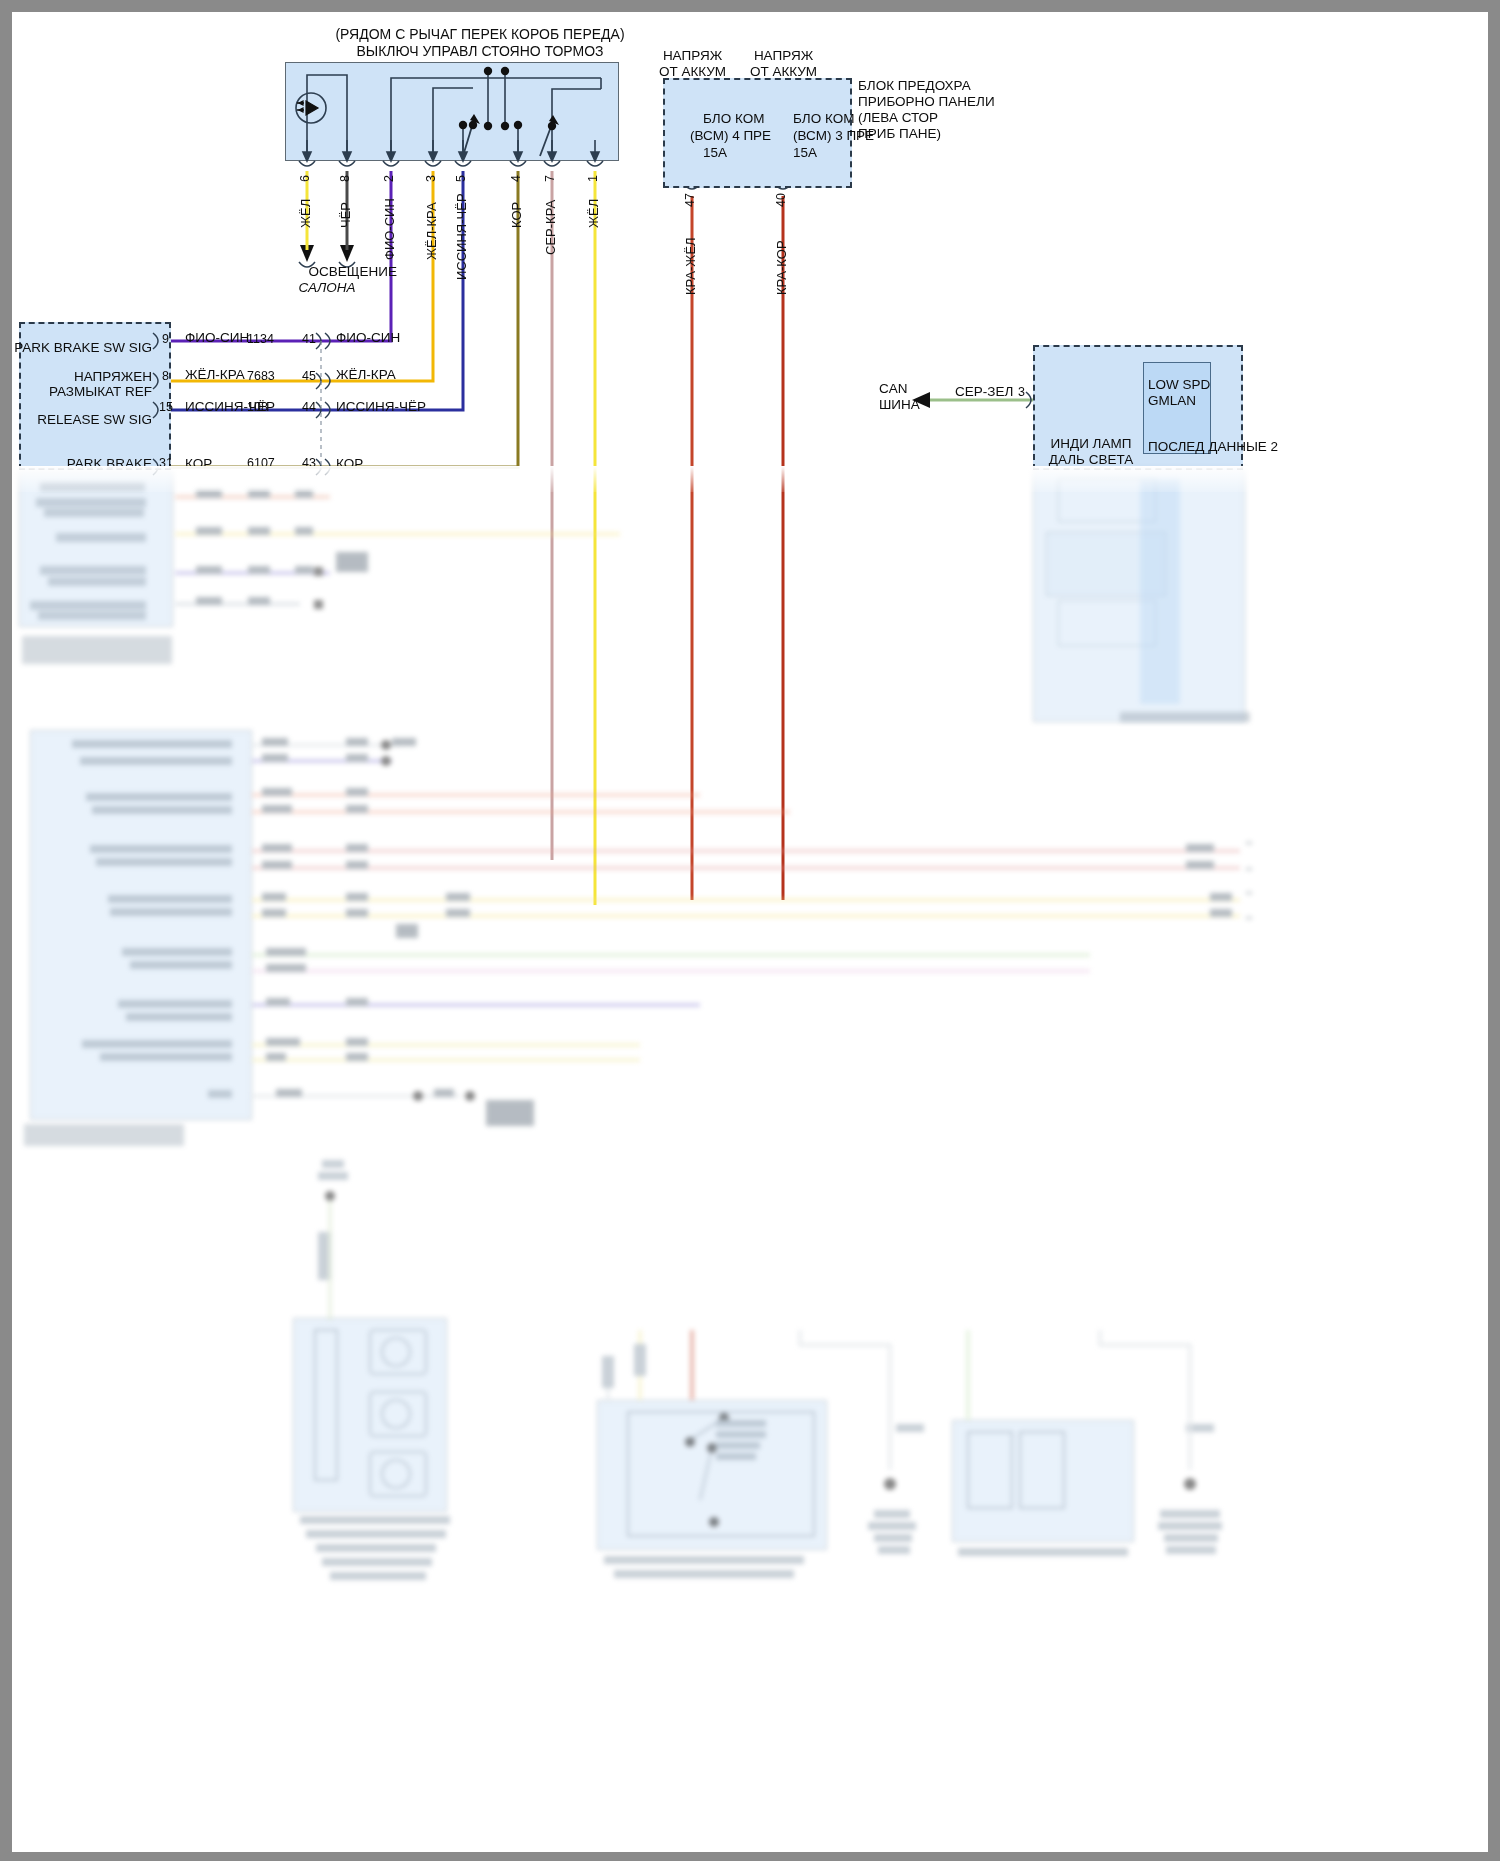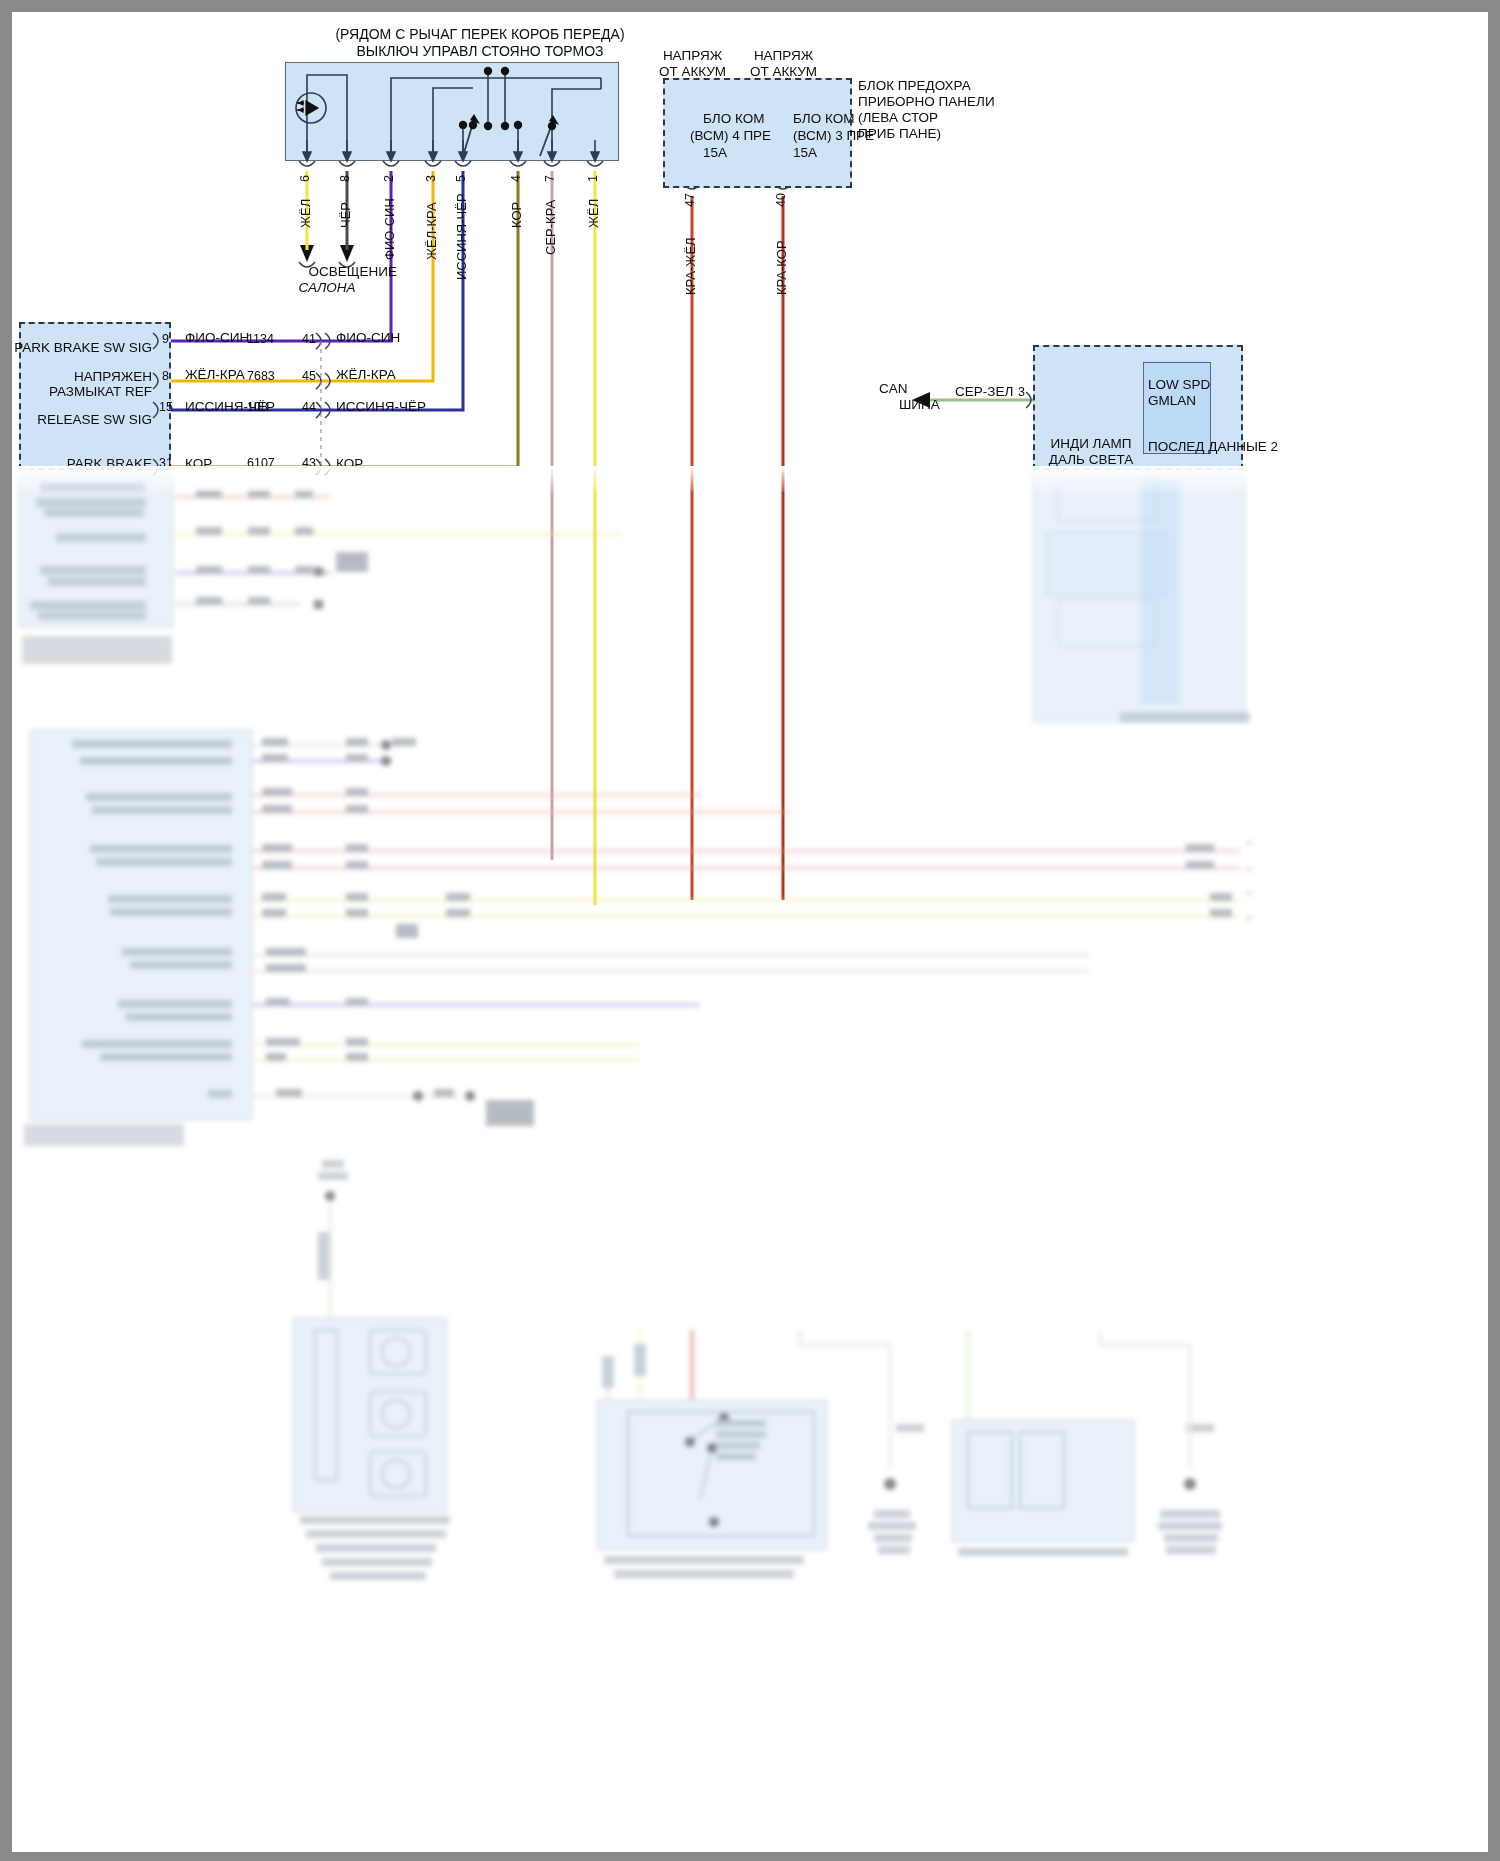"ШИНА" div.lbl { margin-left: 20px -> none }
